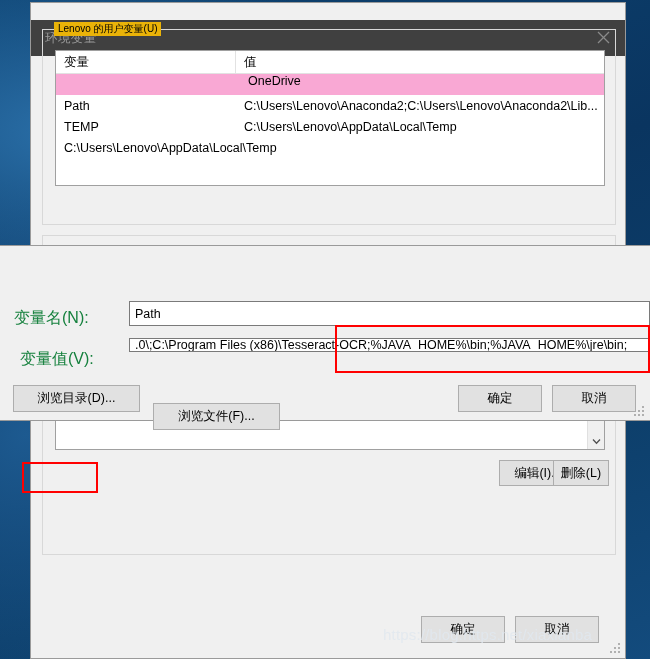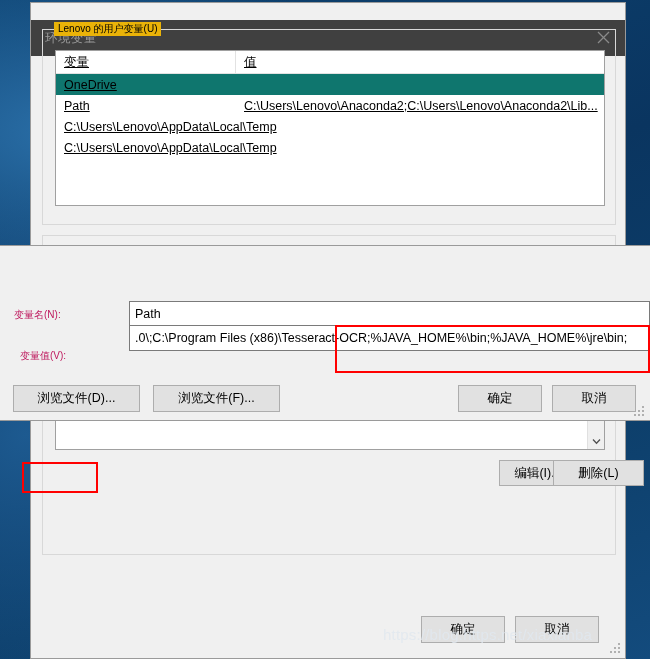"变量" div.listview { height: 156px -> 136px; text-decoration: underline -> none }
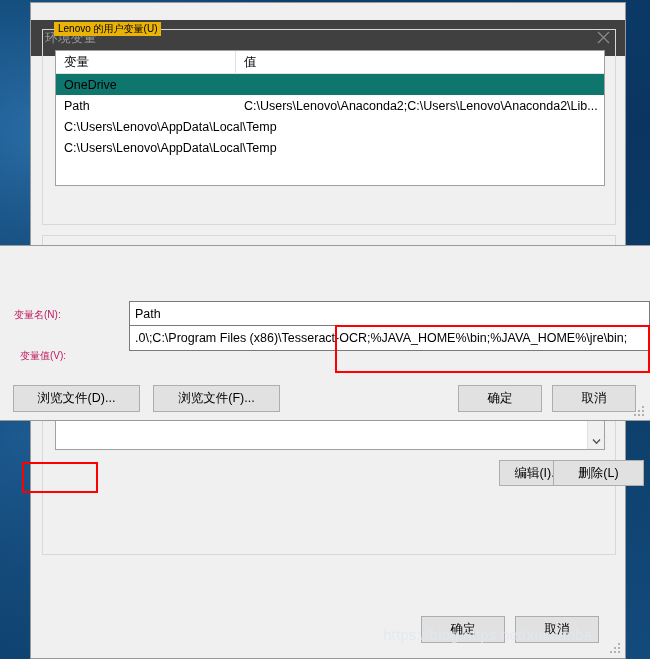"OneDrive" .lv-row.sel { background: #0f766e -> #f9a8d4; flex-direction: none -> column }
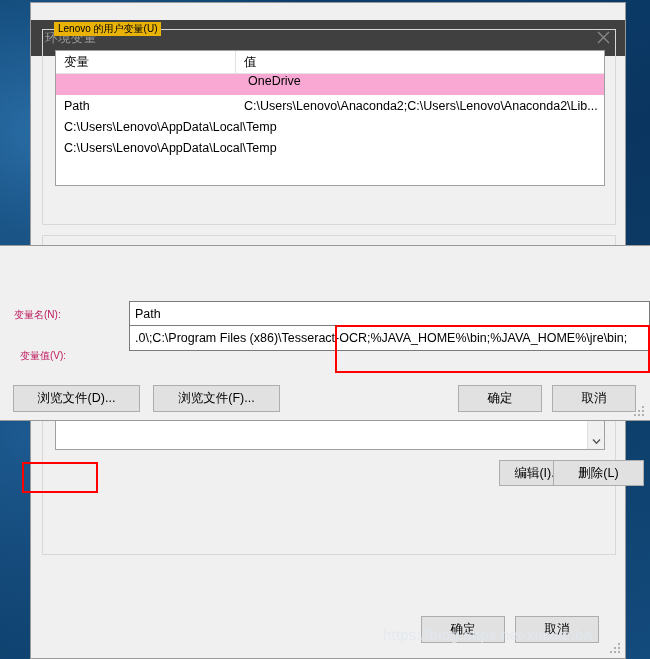"TEMP" div.td { html: none -> <div>TEMP</div> }
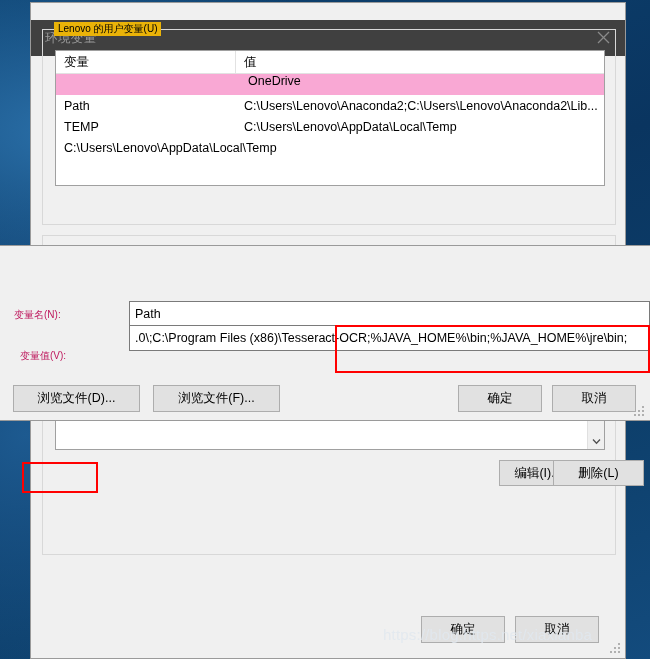"变量名(N):" .lbl { color: #be185d -> #15803d; font-size: 10px -> 16px }
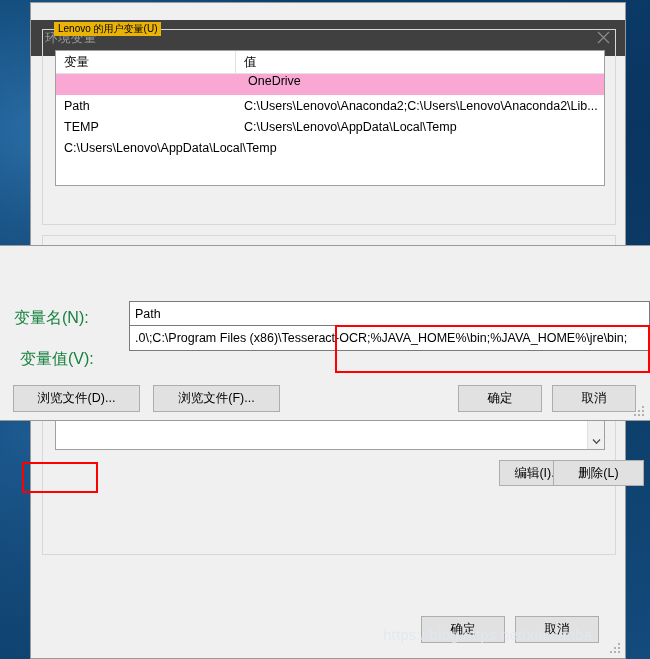".0\;C:\Program Files" div.field { height: 26px -> 14px; top: 79px -> 92px }
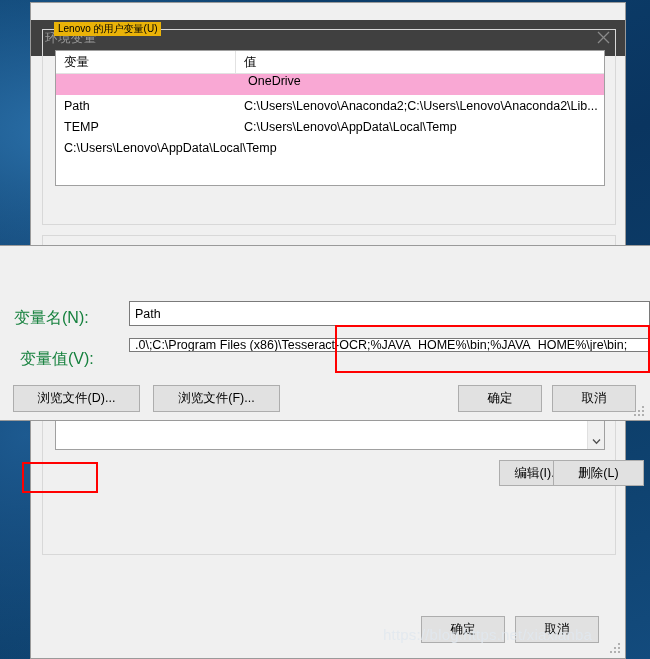"浏览文件(D)..." div.btn { text: 文件 -> 目录 }
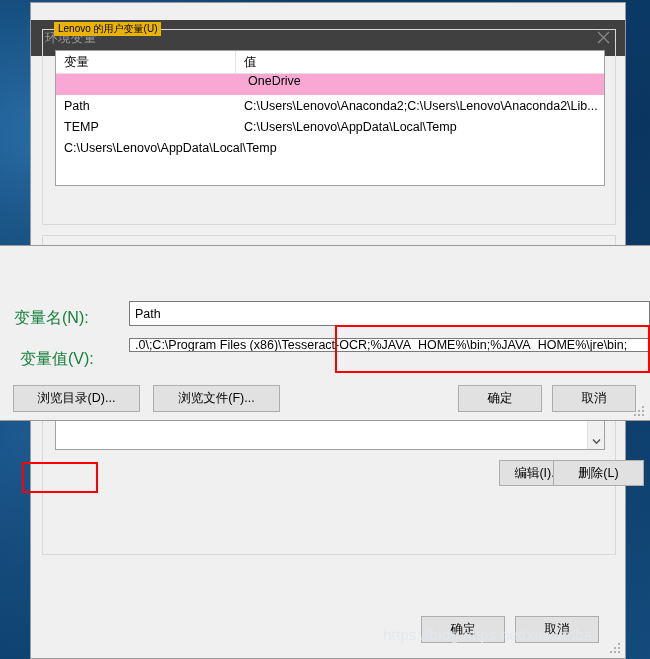"浏览文件(F)..." div.btn { top: 139px -> 157px }
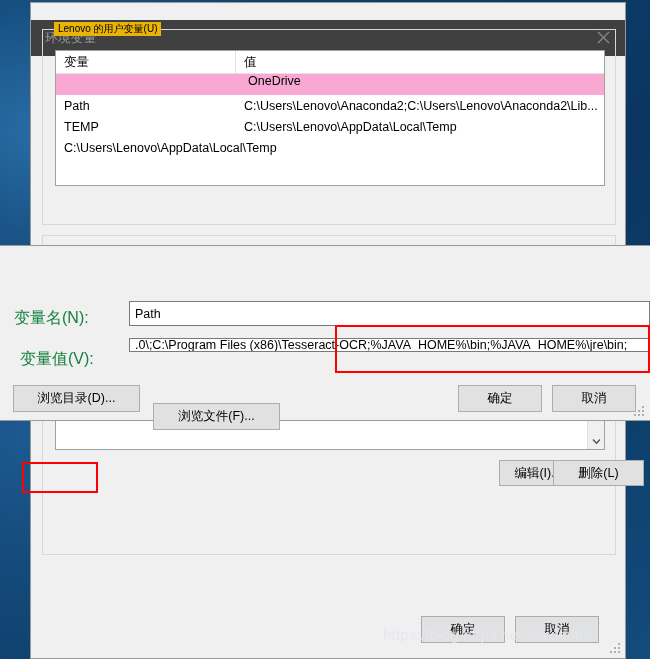"删除(L)" div.btn { width: 91px -> 56px }
